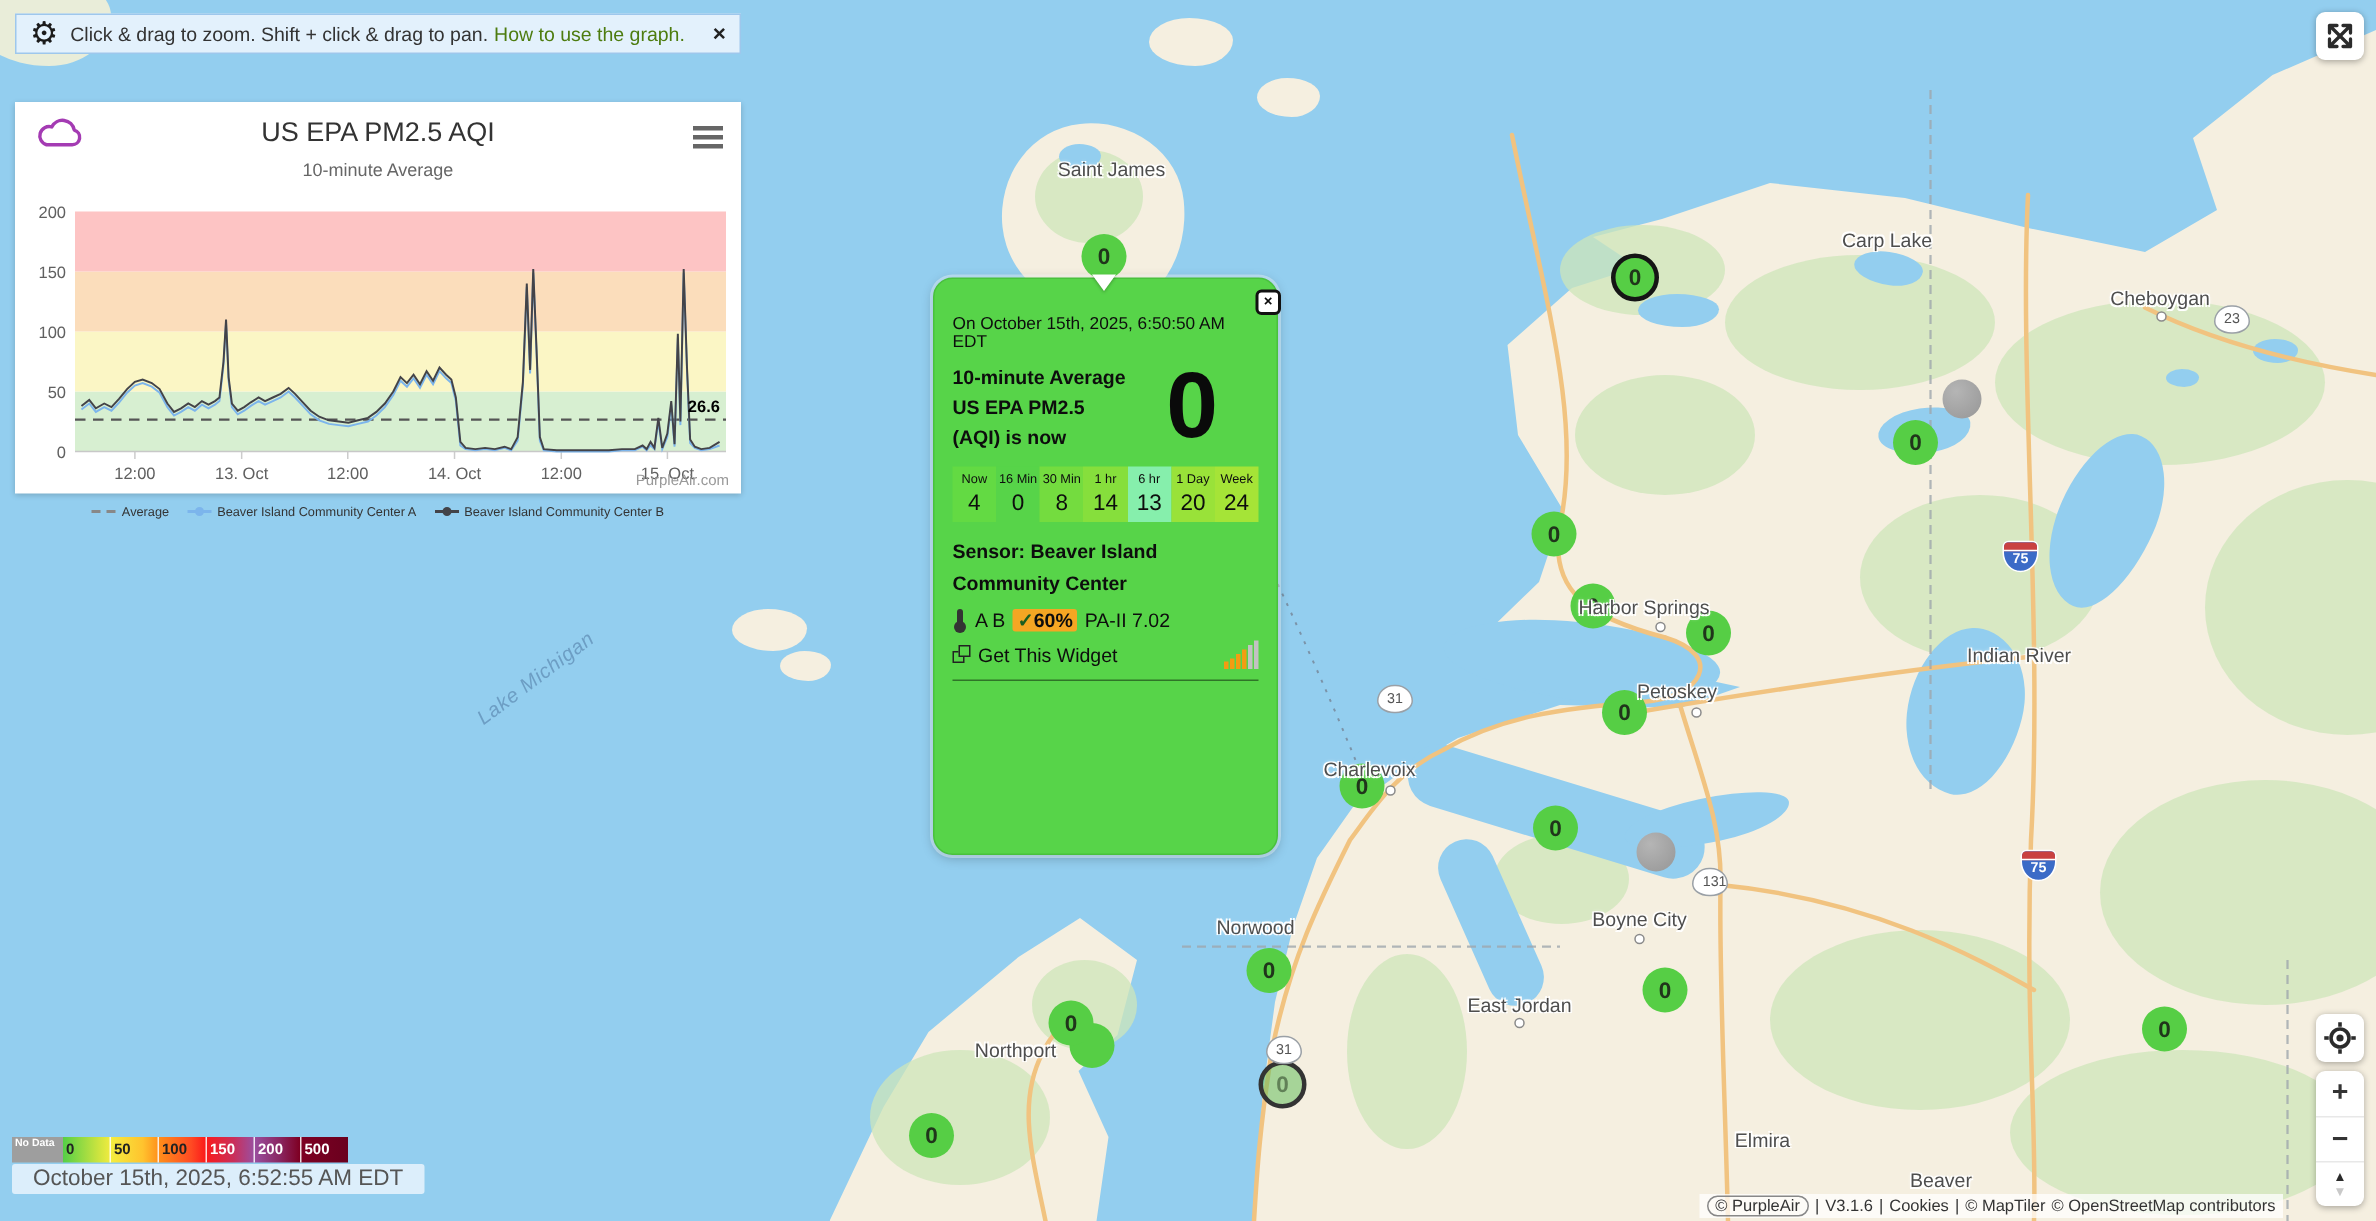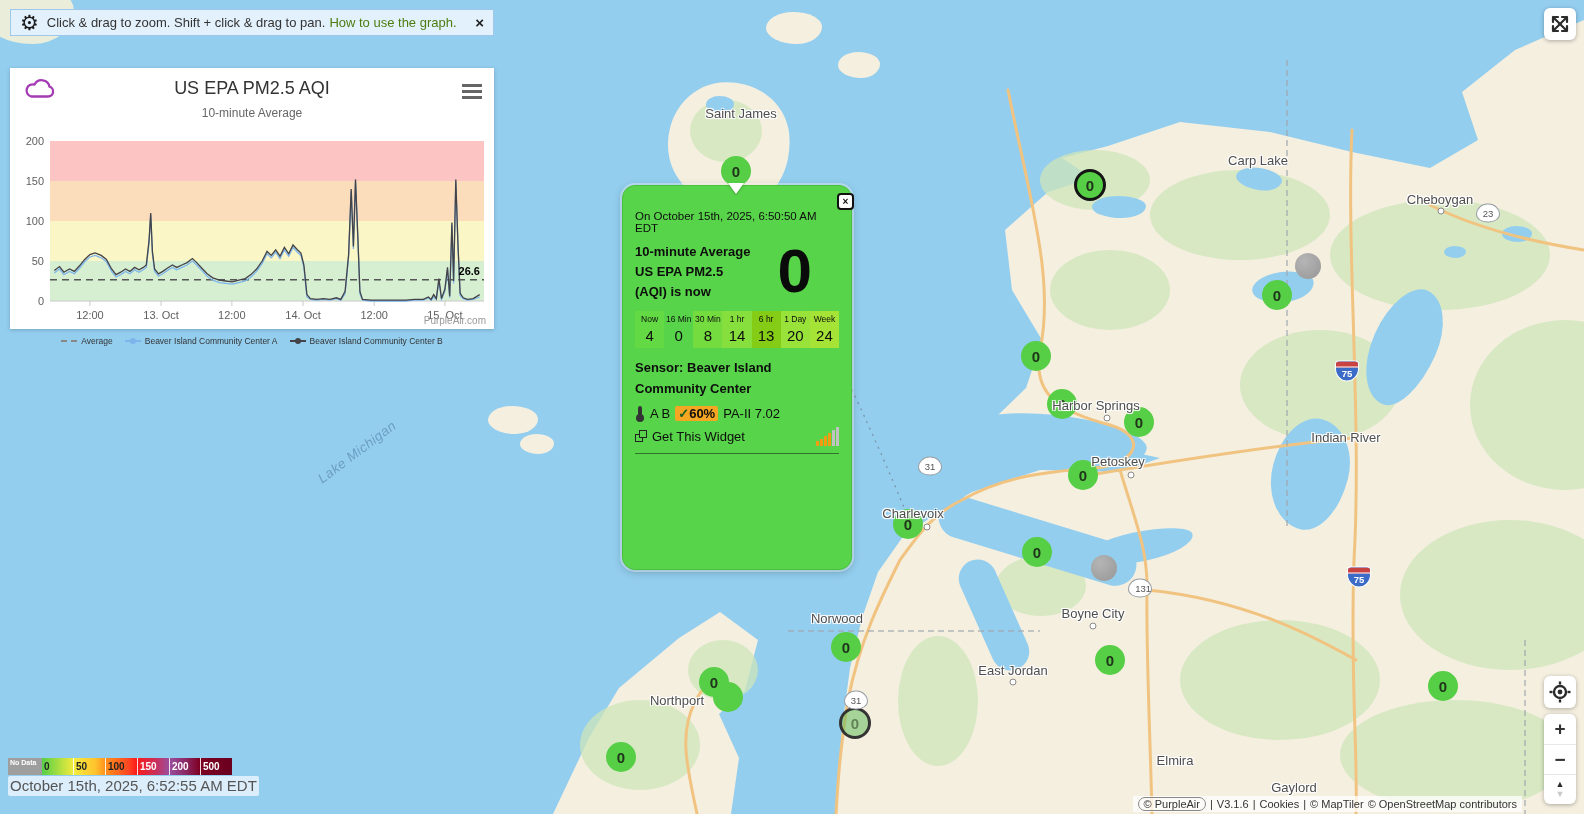"6 hr" div.pcell { background: #84cc16 -> #86efac }
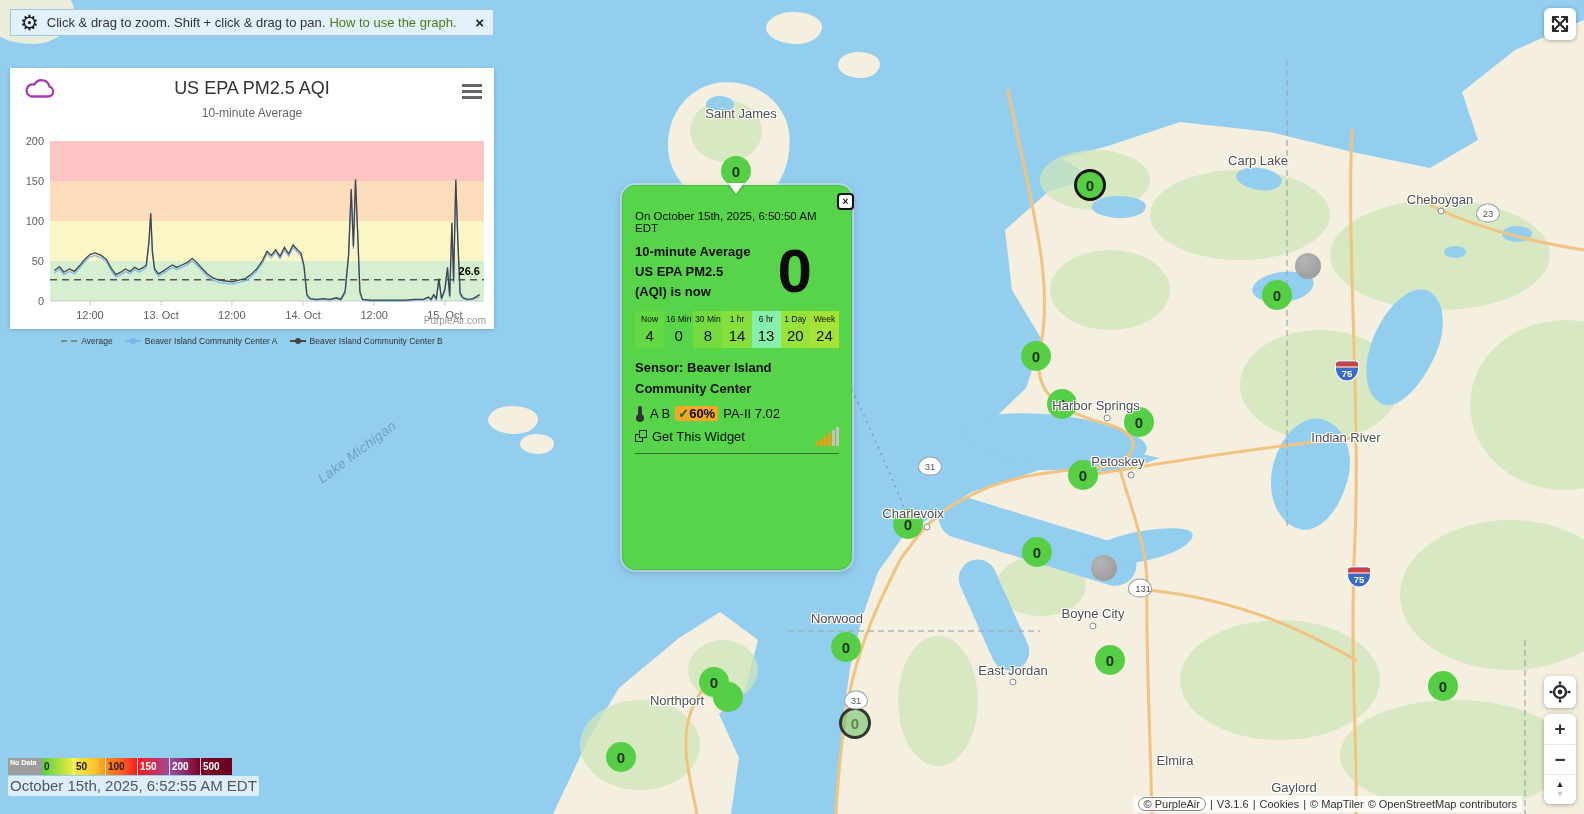"October 15th, 2025, 6:52:55 AM" #status-bar { padding: 1px 2px 2px -> 1px 14px 2px }
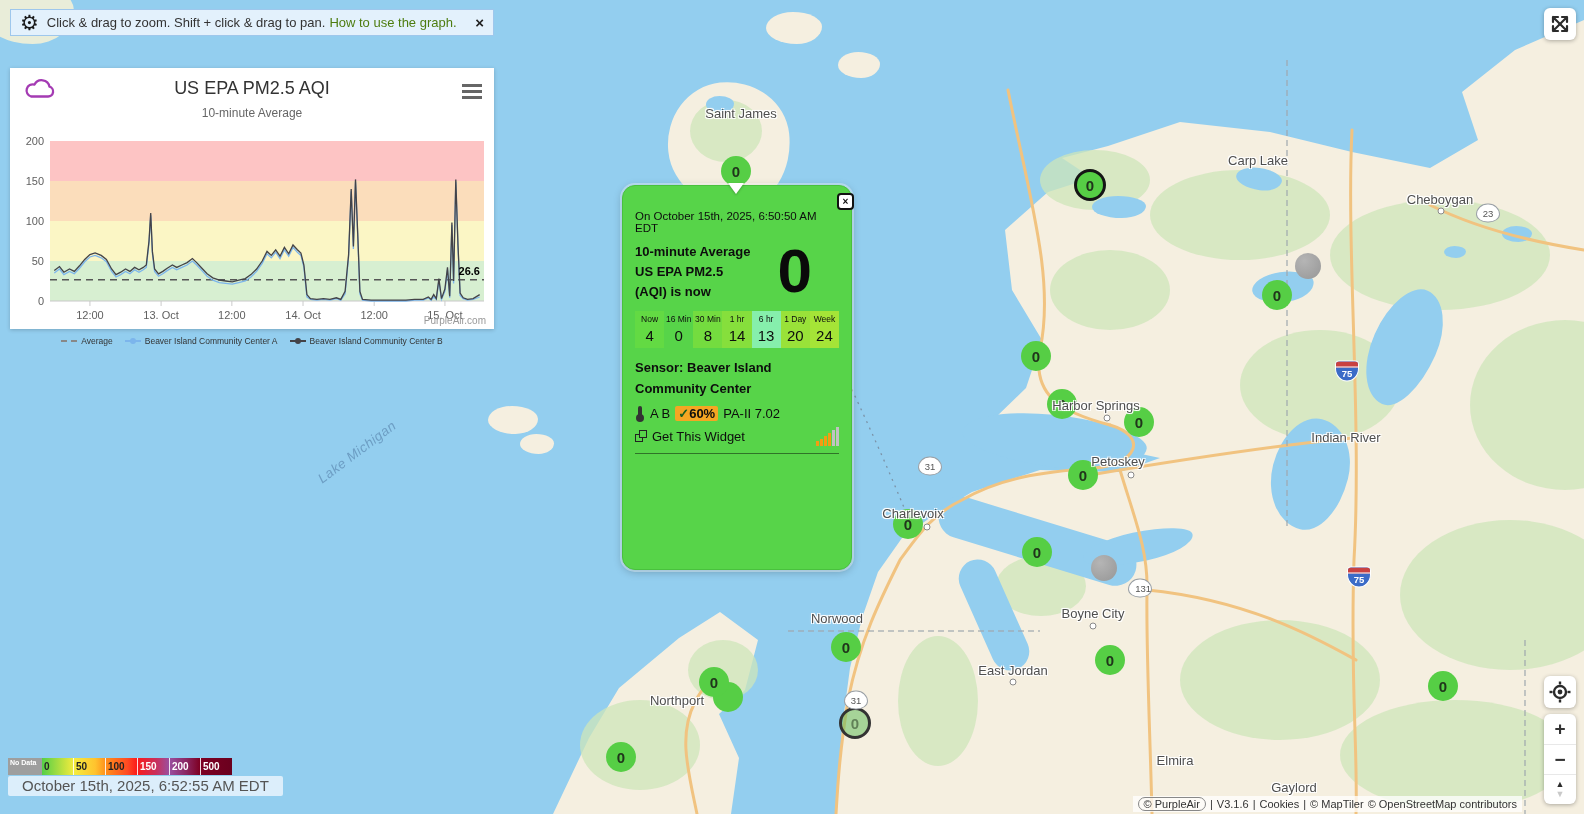"Gaylord" div.maplabel { text: Gaylord -> Beaver }
